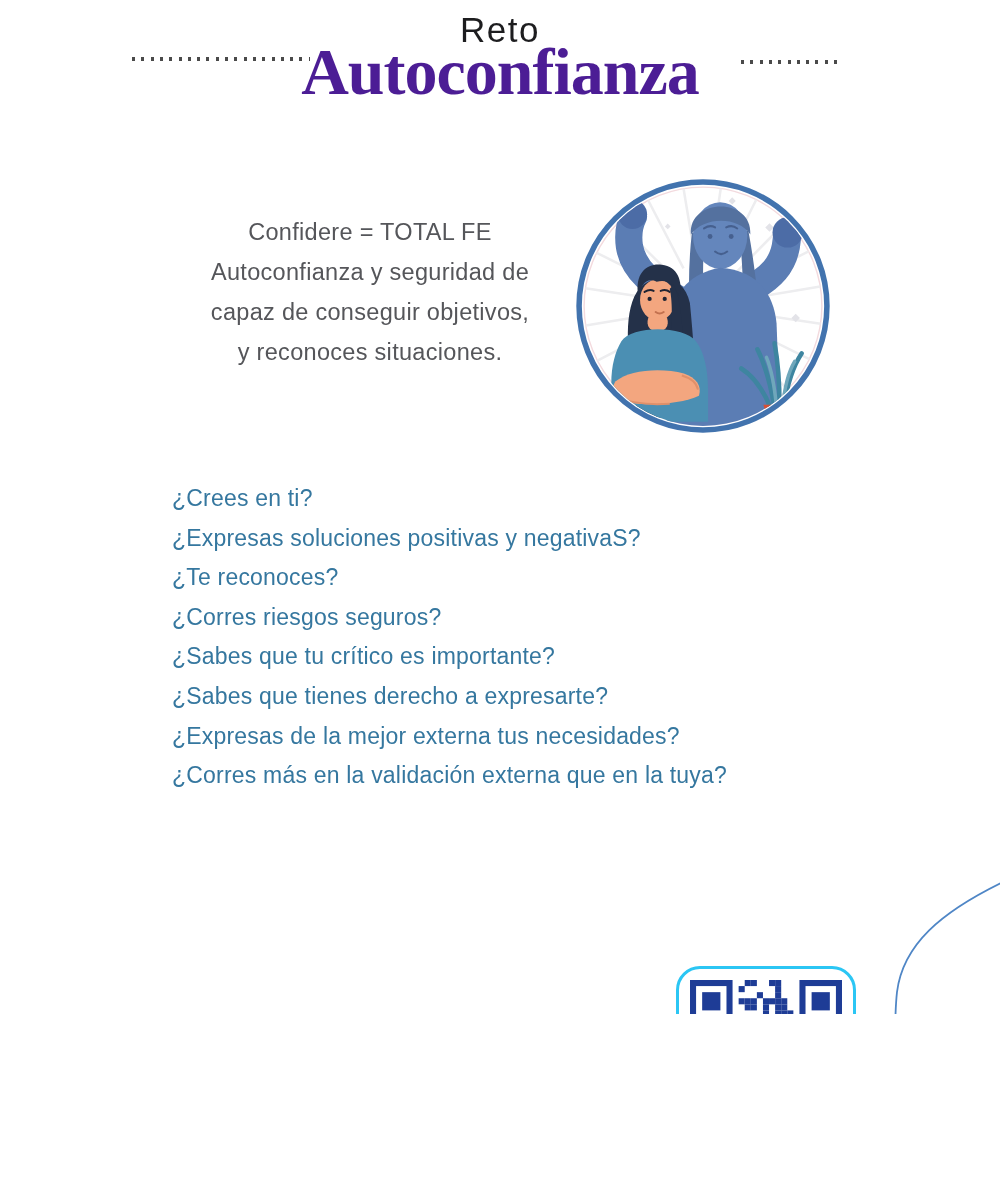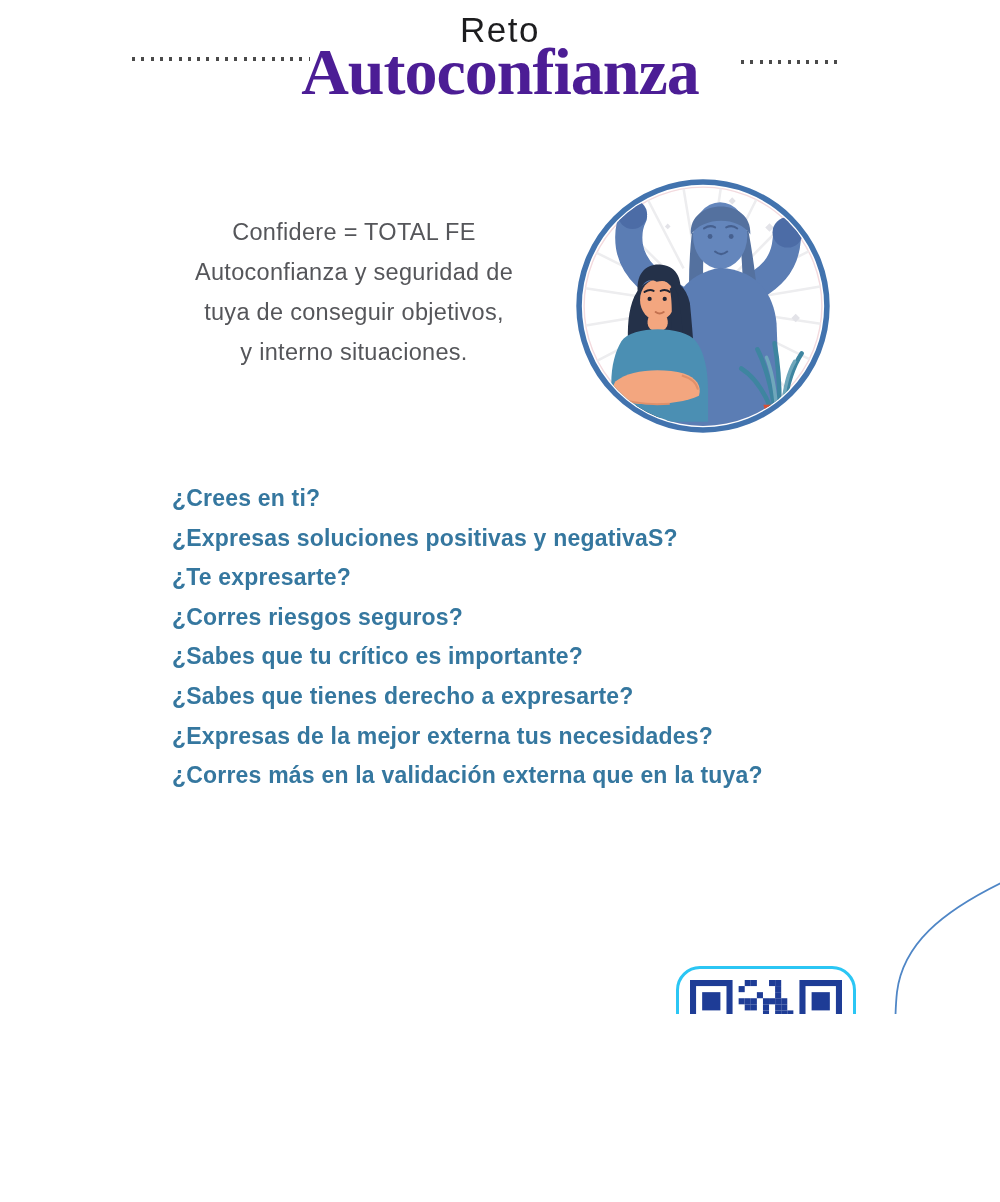"Confidere = TOTAL FE" .intro { left: 140px -> 156px }
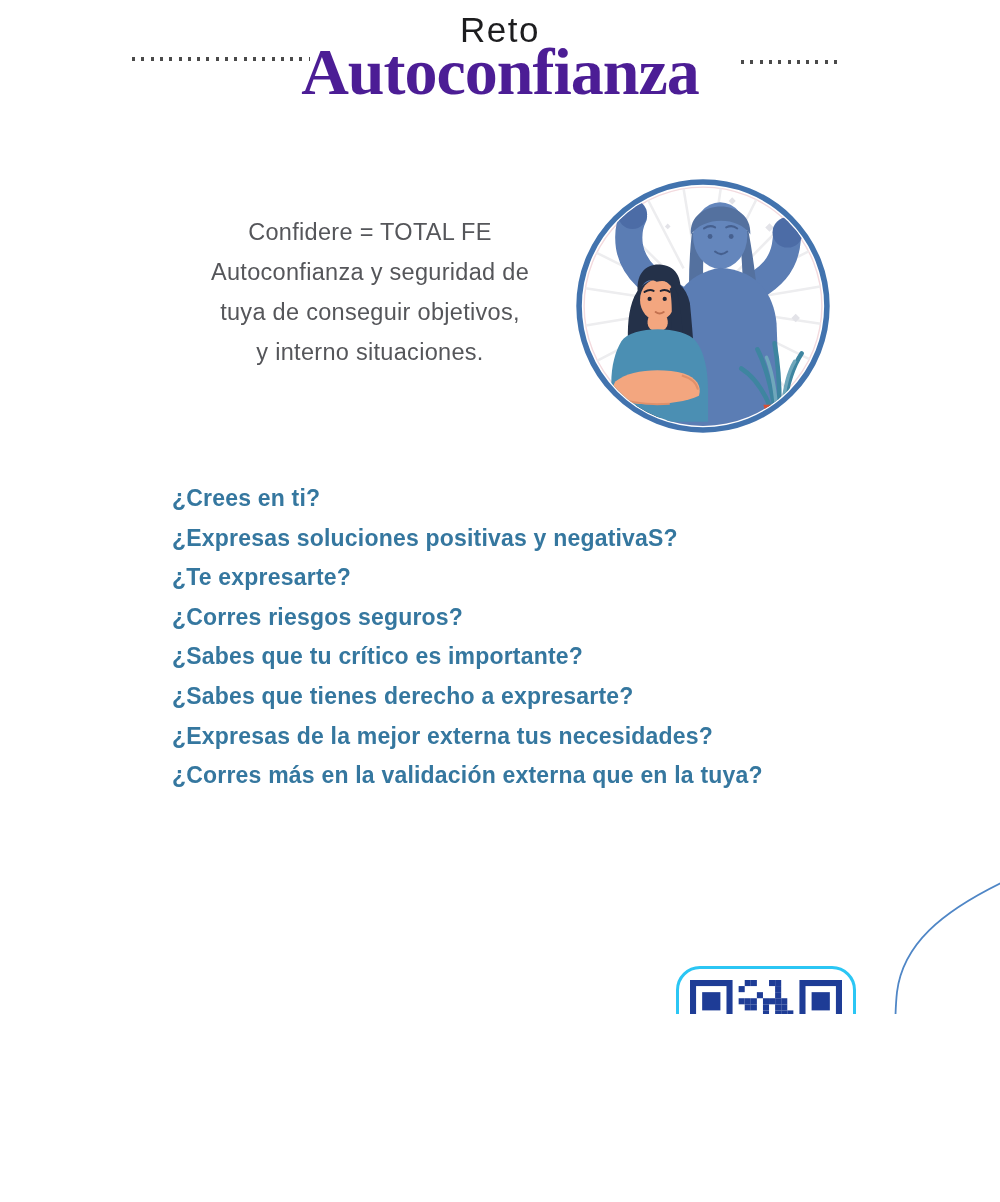"tuya de conseguir objetivos," div { text: tuya -> capaz }
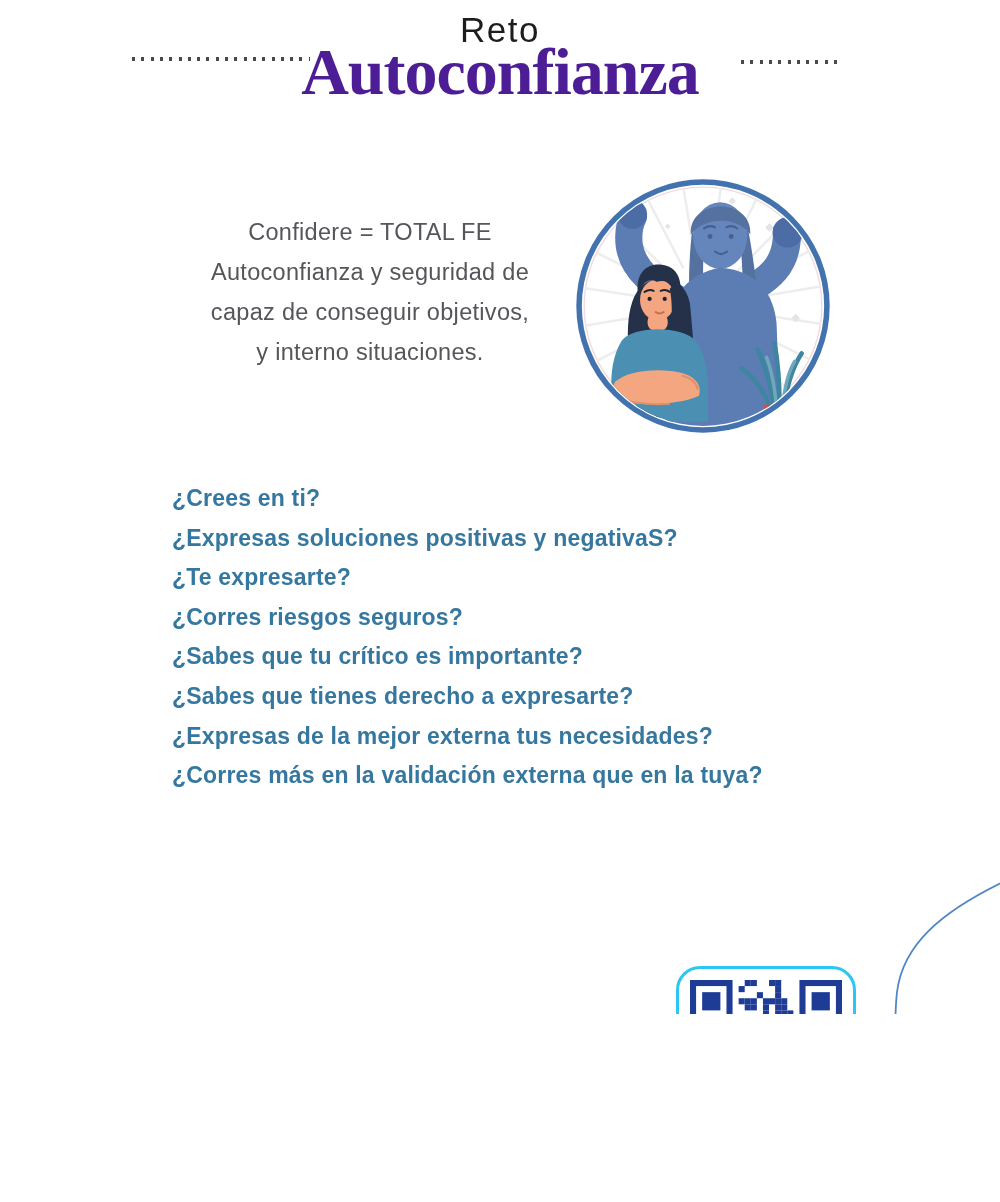"y interno situaciones." div { text: interno -> reconoces }
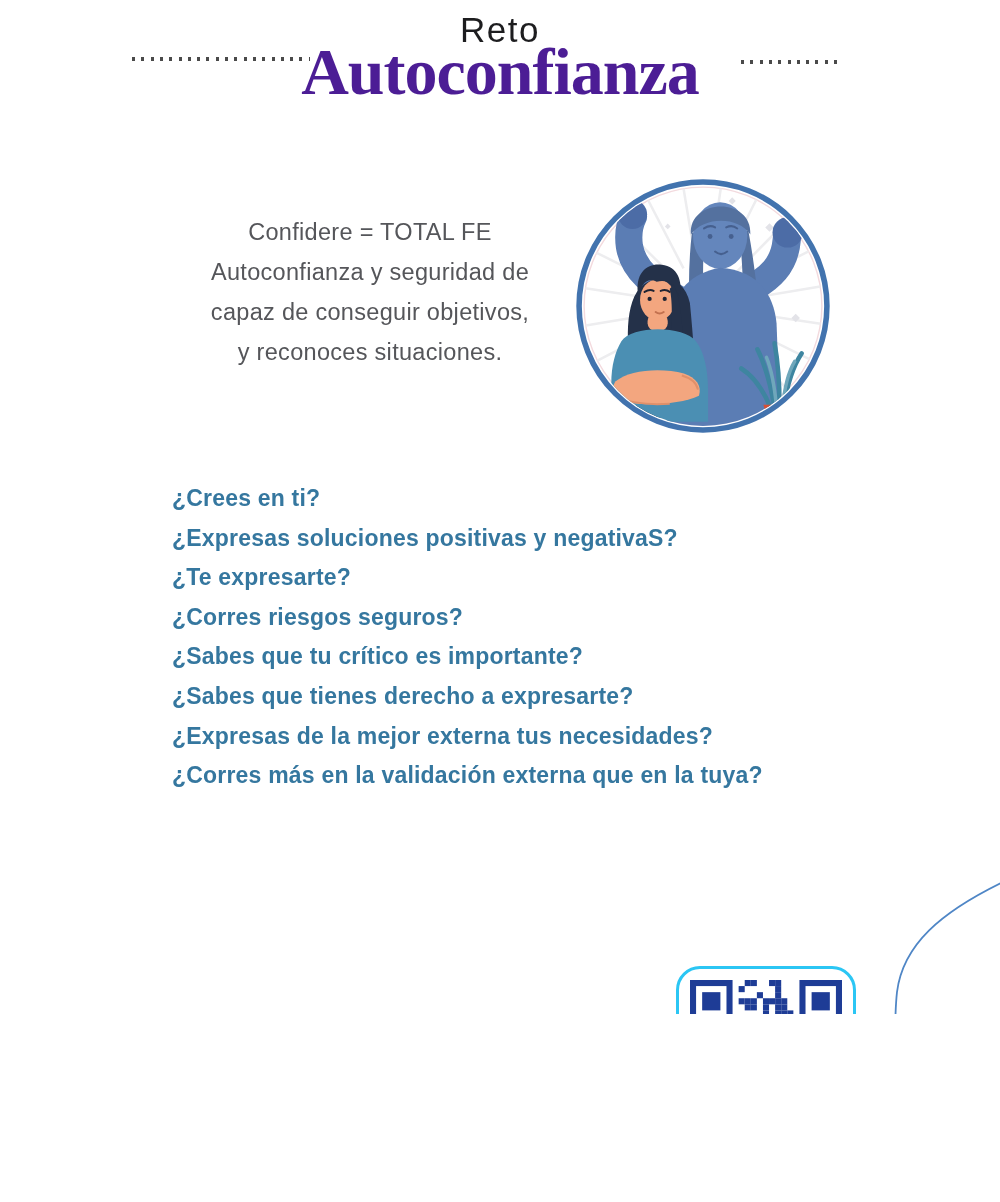"¿Crees en ti?" .questions { font-weight: 700 -> 400 }
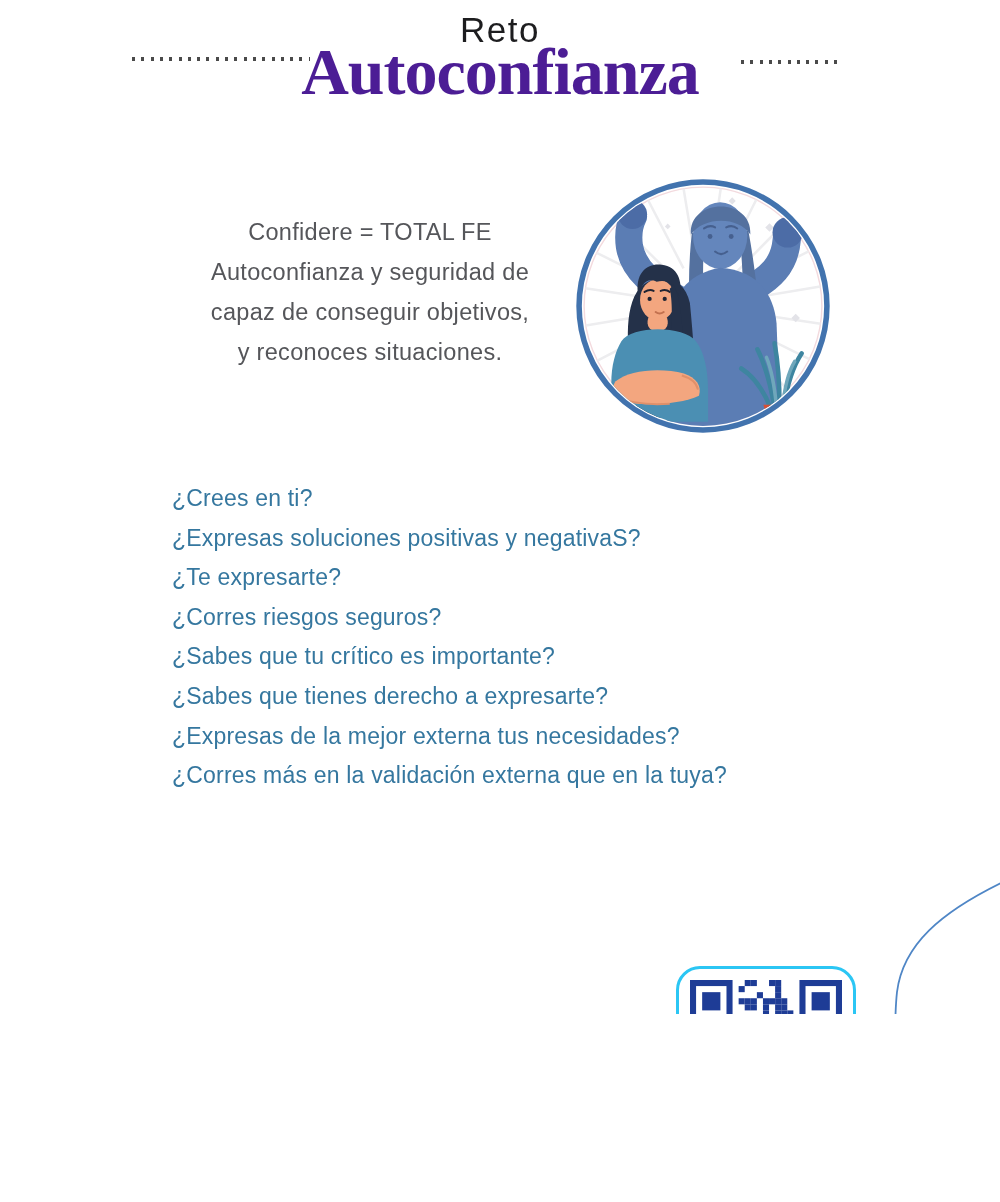"¿Te expresarte?" div { text: expresarte -> reconoces }
